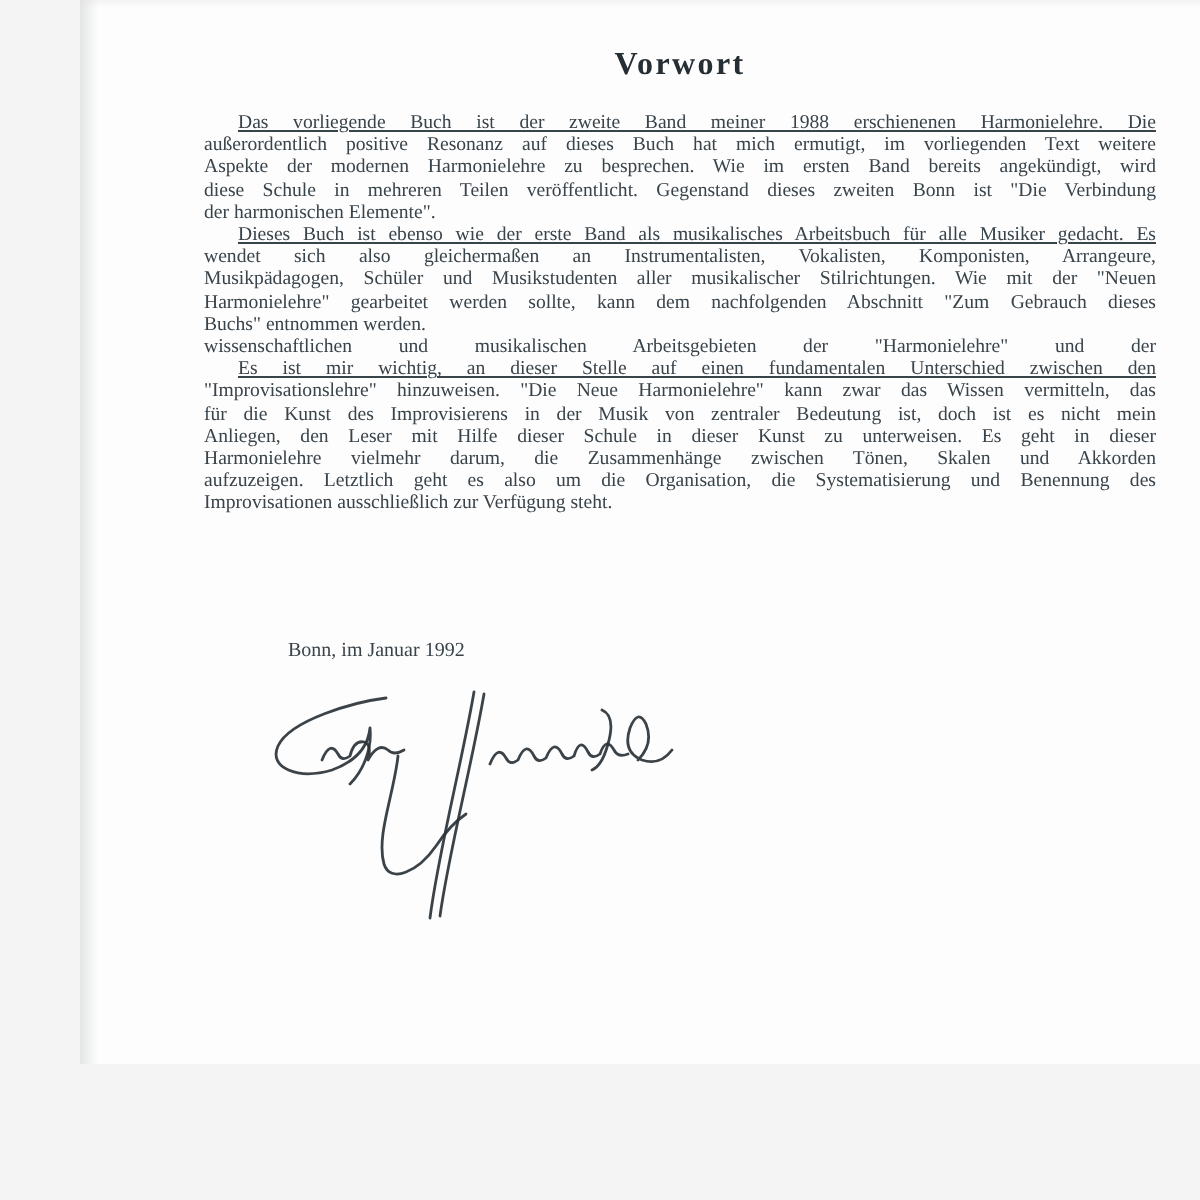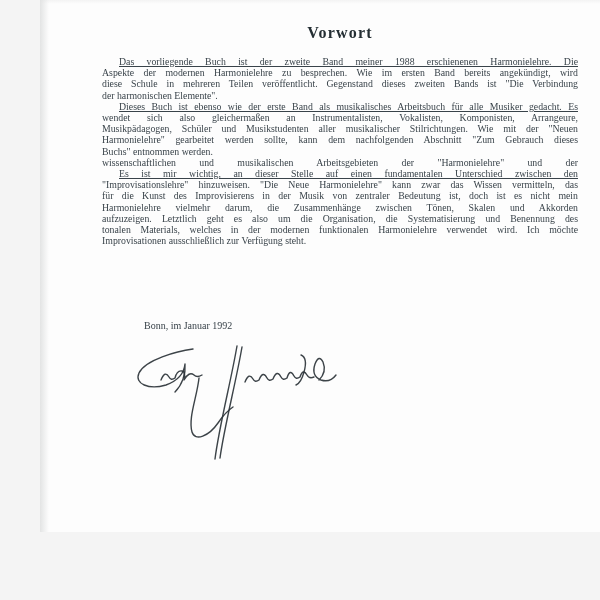"außerordentlich positive Resonanz auf" div.line { html: none -> <div>außerordentlich positive Resonanz auf dieses Buch hat mich ermutigt, im vorliegenden Text weitere</div> }
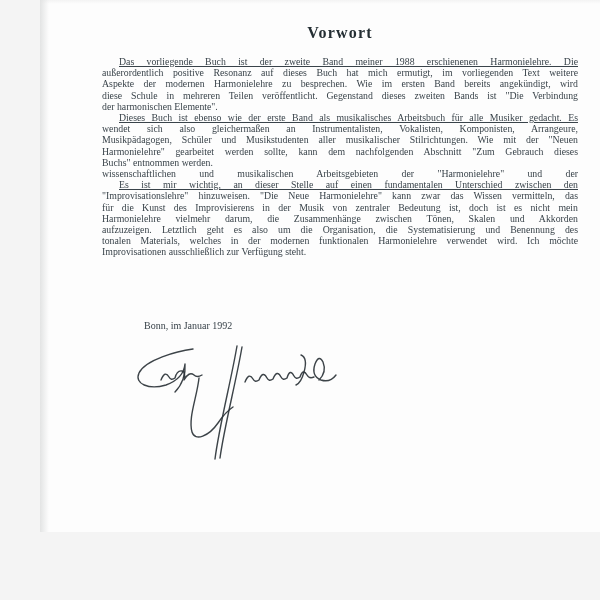"diese Schule in mehreren Teilen" div.line { text: Bands -> Bonn }
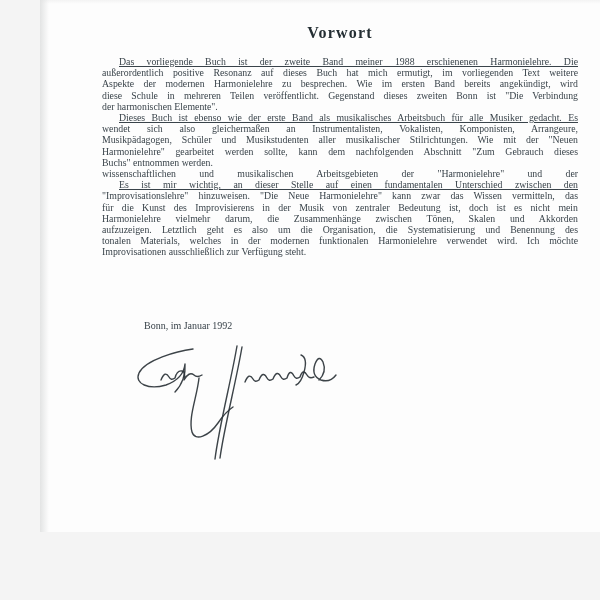"Anliegen, den Leser mit Hilfe" div.line { html: none -> <div>Anliegen, den Leser mit Hilfe dieser Schule in dieser Kunst zu unterweisen. Es geht in dieser</div> }
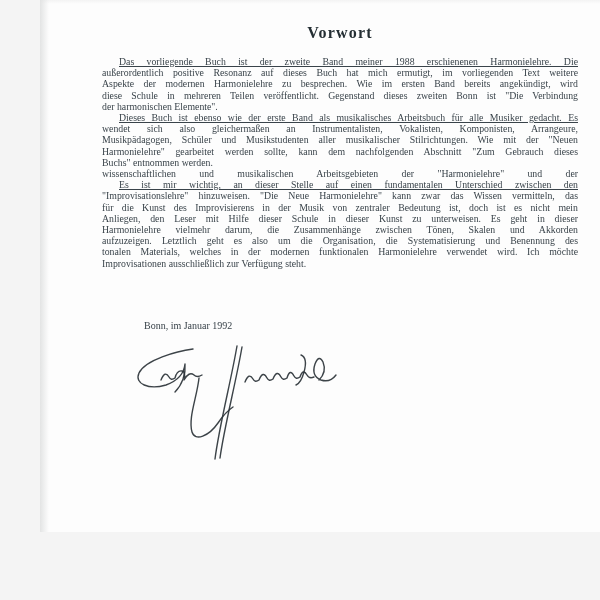"tonalen Materials, welches in der" div.line { html: <div>tonalen Materials, welches in der modernen funktionalen Harmonielehre verwendet wird. Ich möchte</div> -> none }
